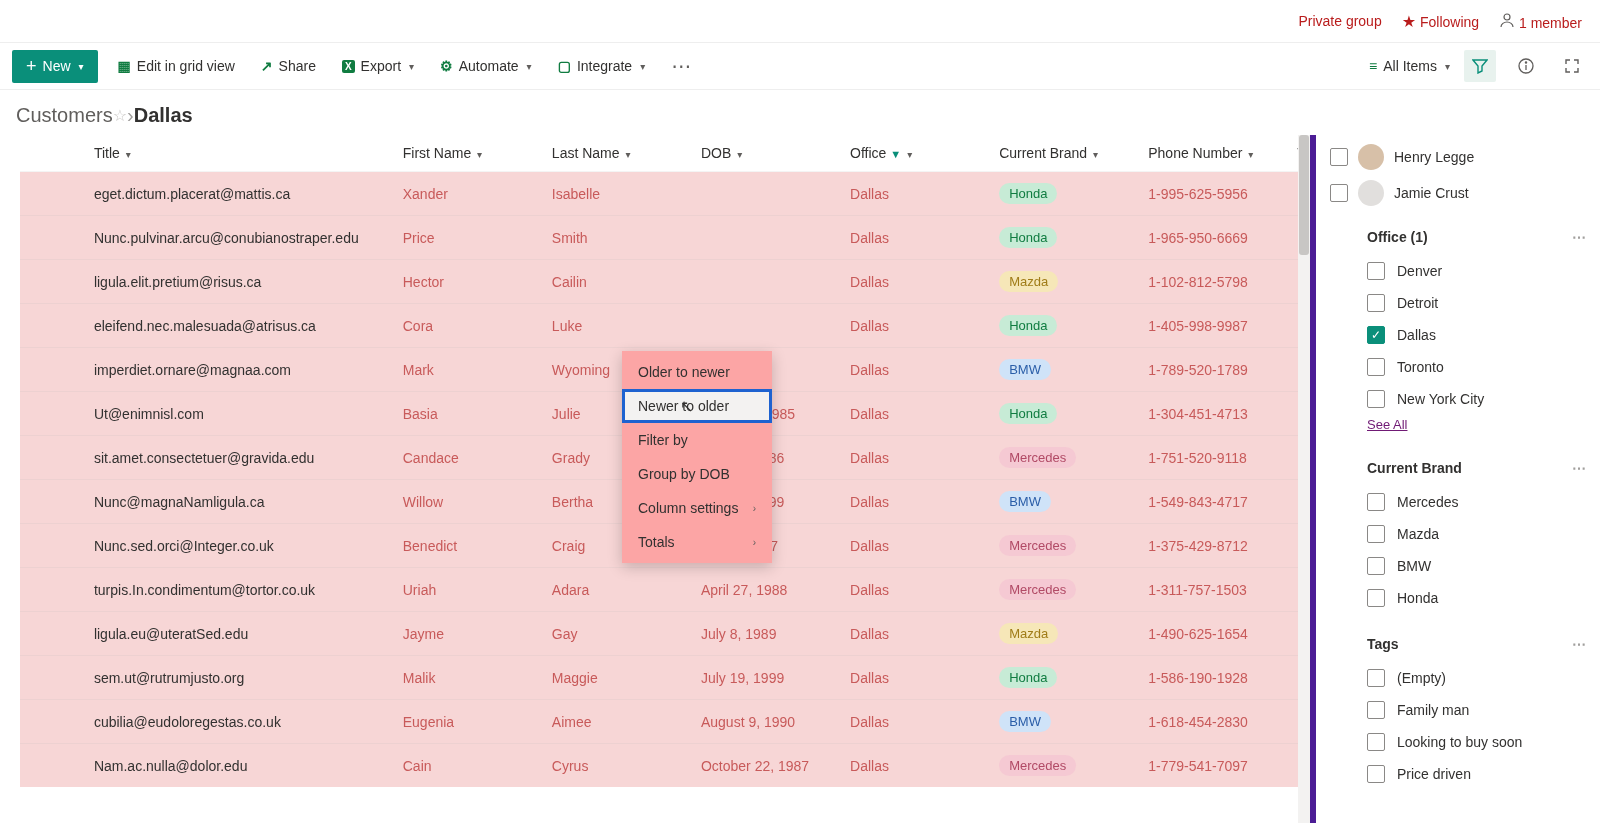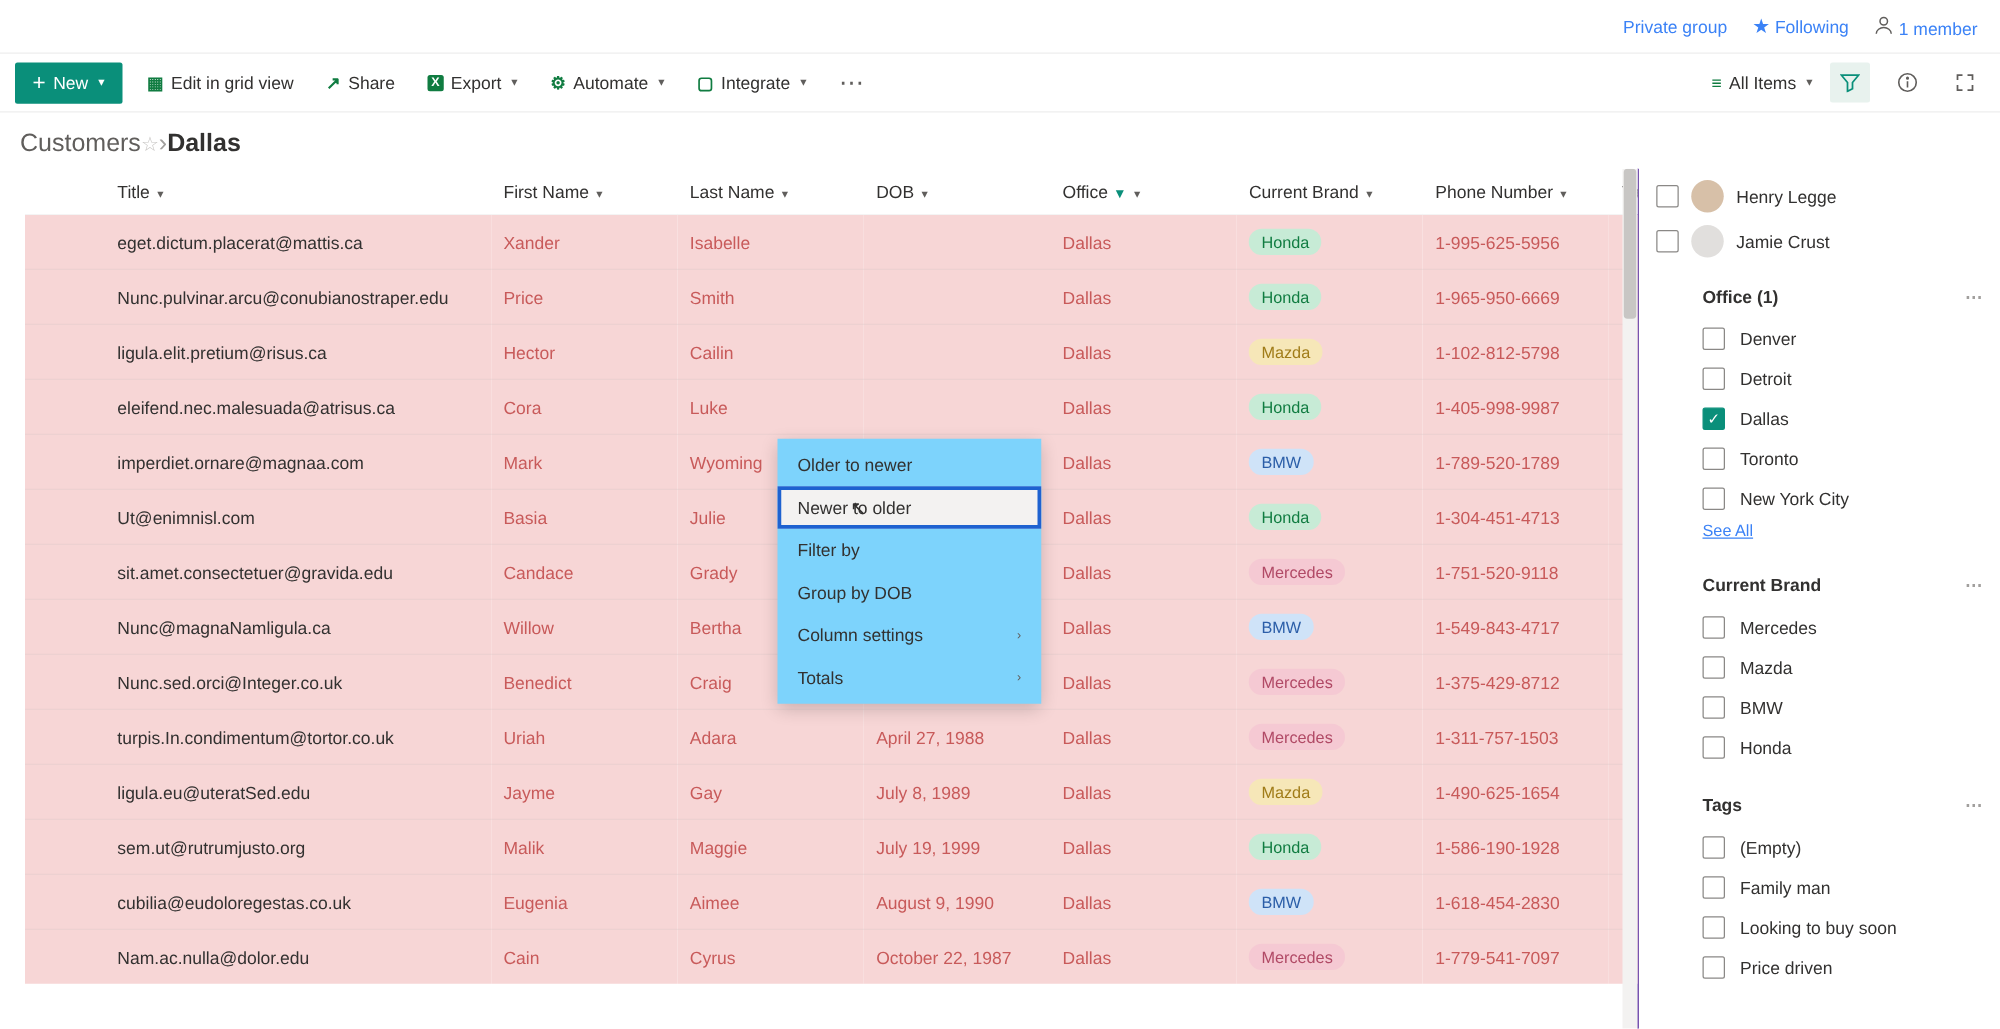"Private group" .topbar span { color: #3b82f6 -> #b91c1c }
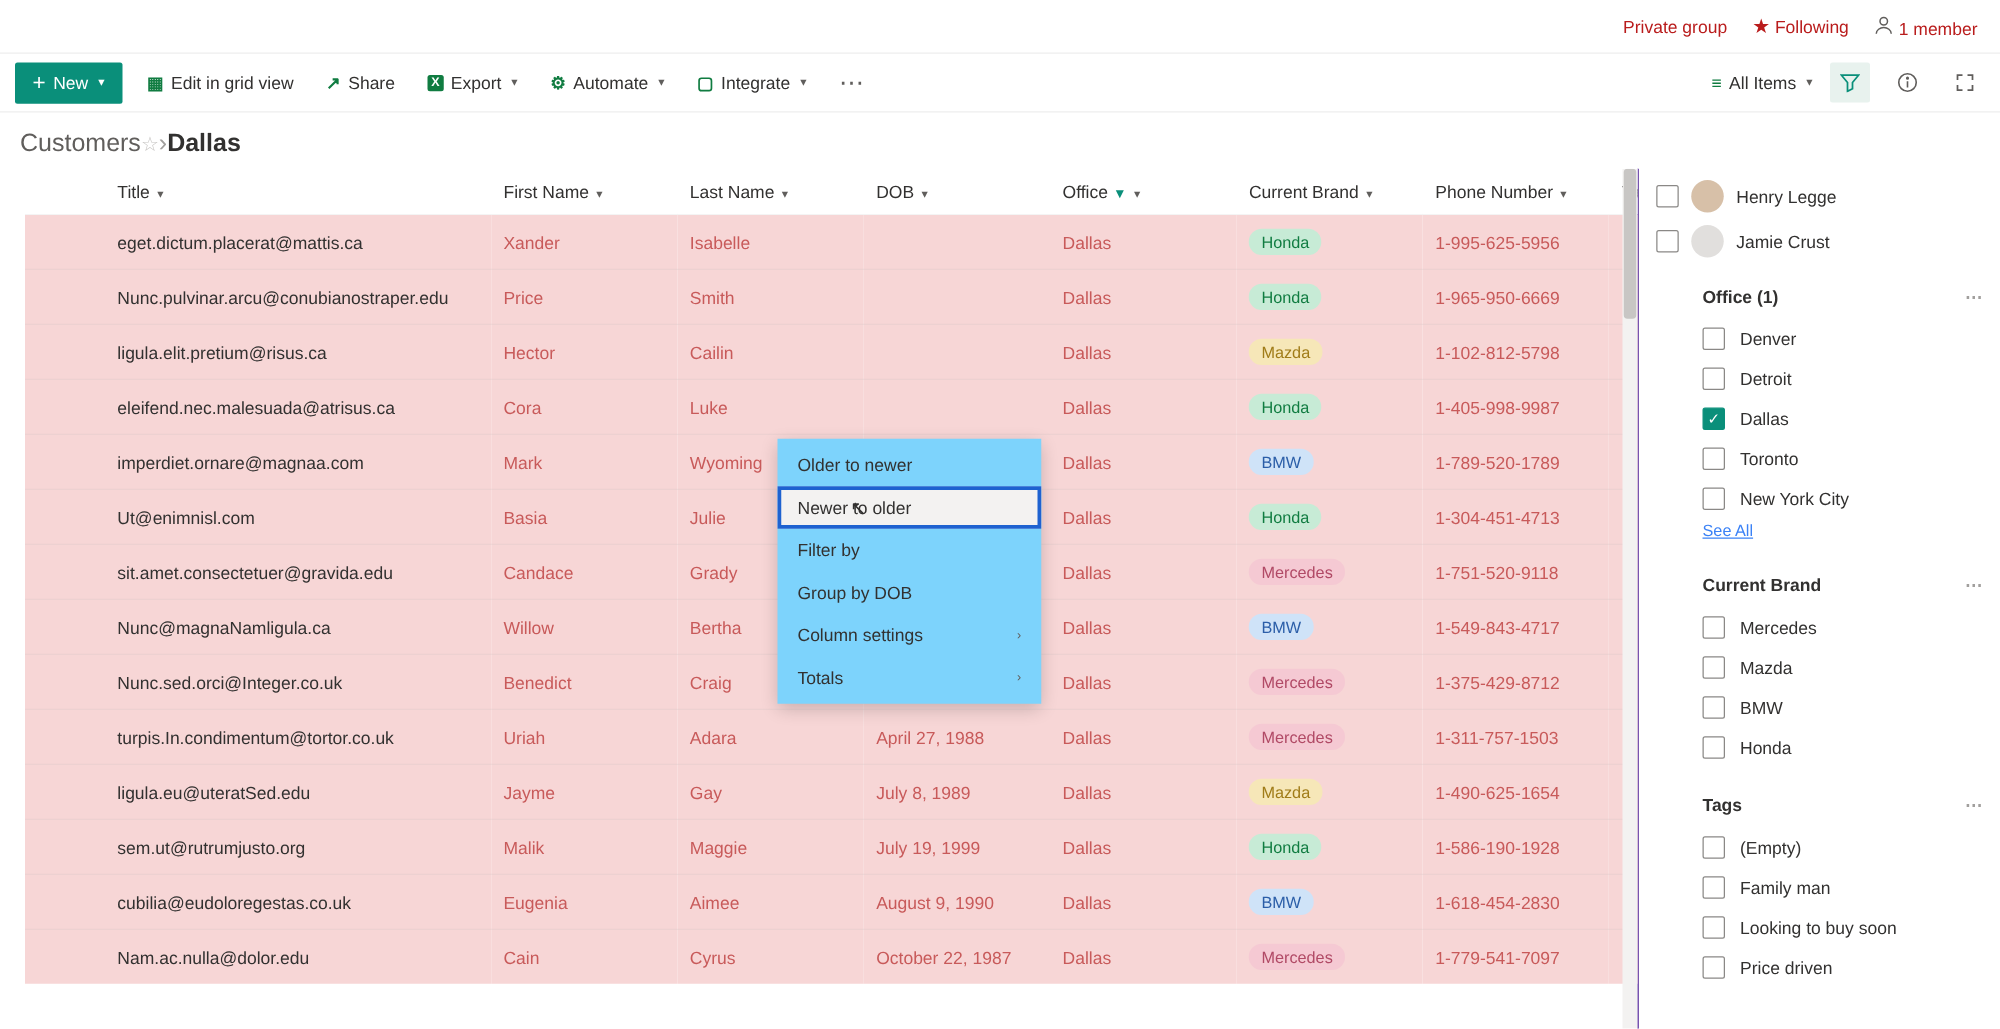"Henry Legge" .sidebar { border-left: 1px solid #4c1d95 -> 6px solid #4c1d95 }
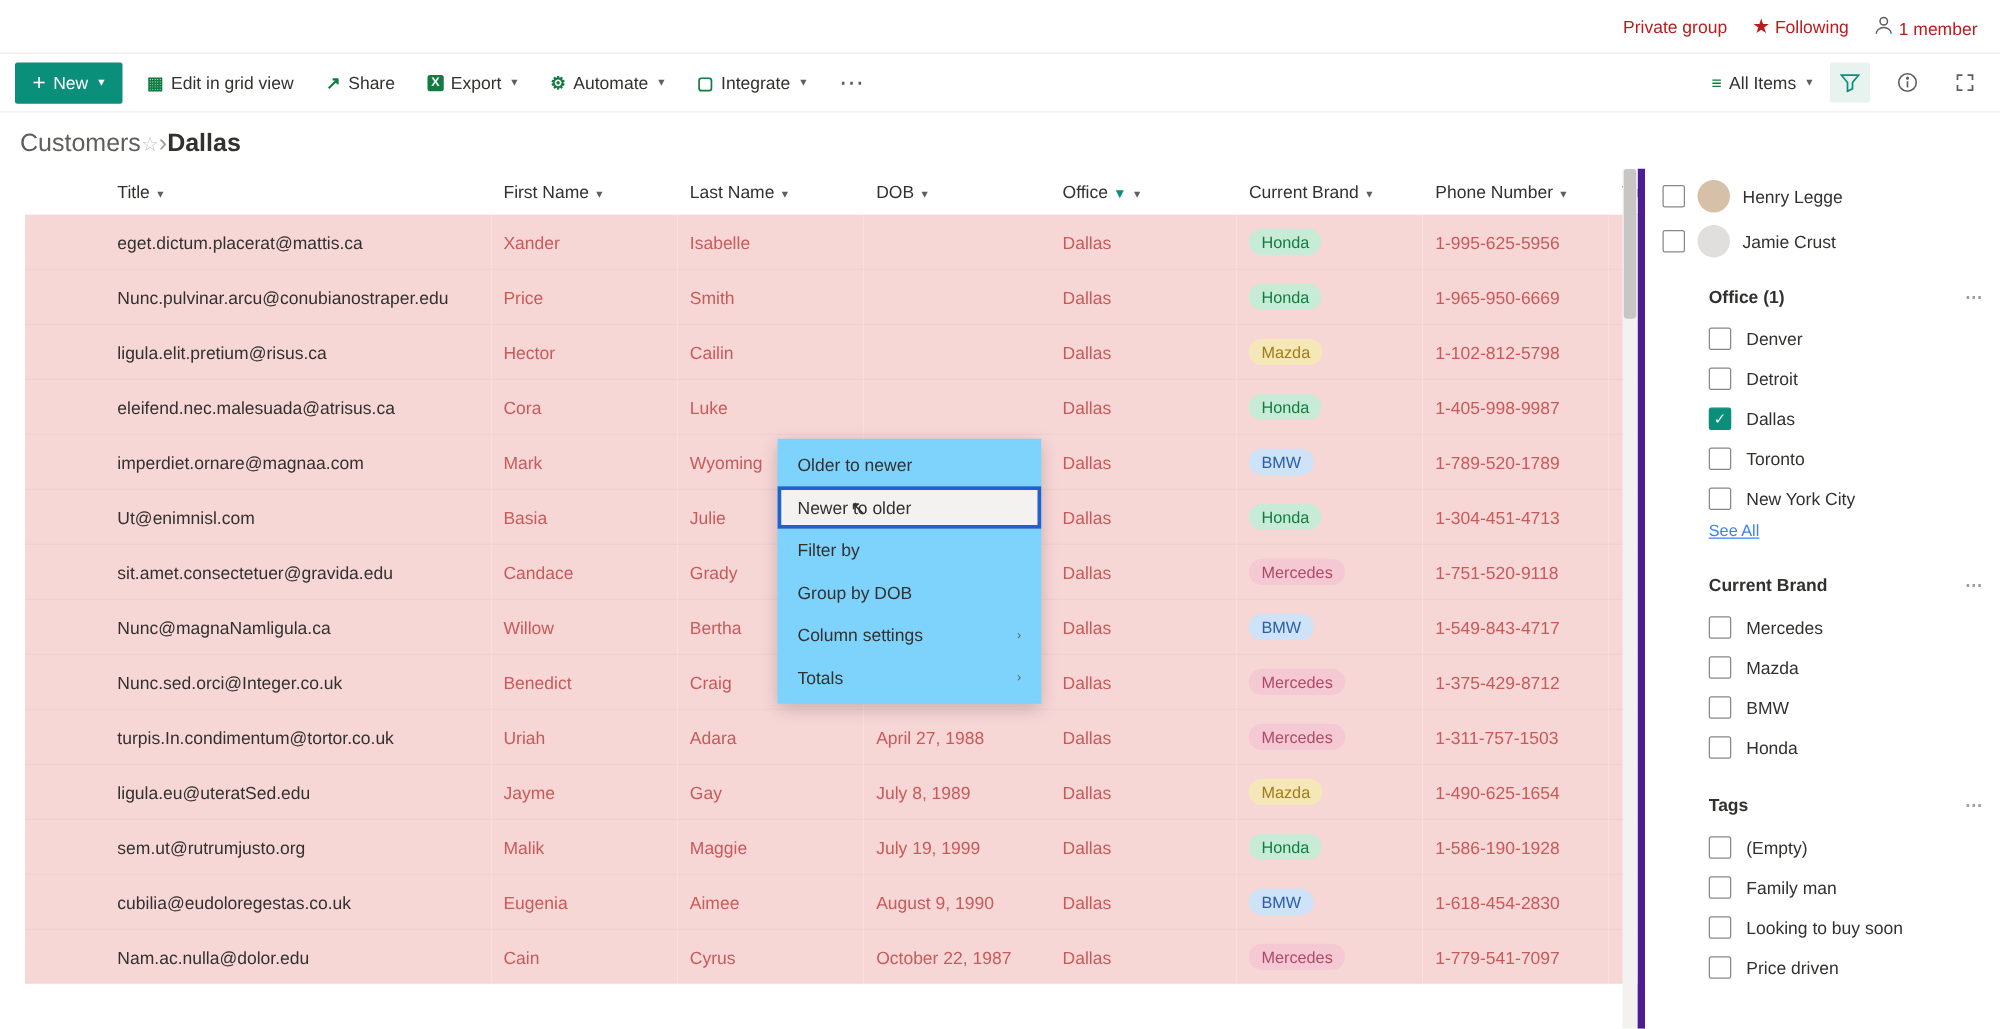"Older to newer" .dropdown { background: #7dd3fc -> #fca5a5; width: 211px -> 150px }
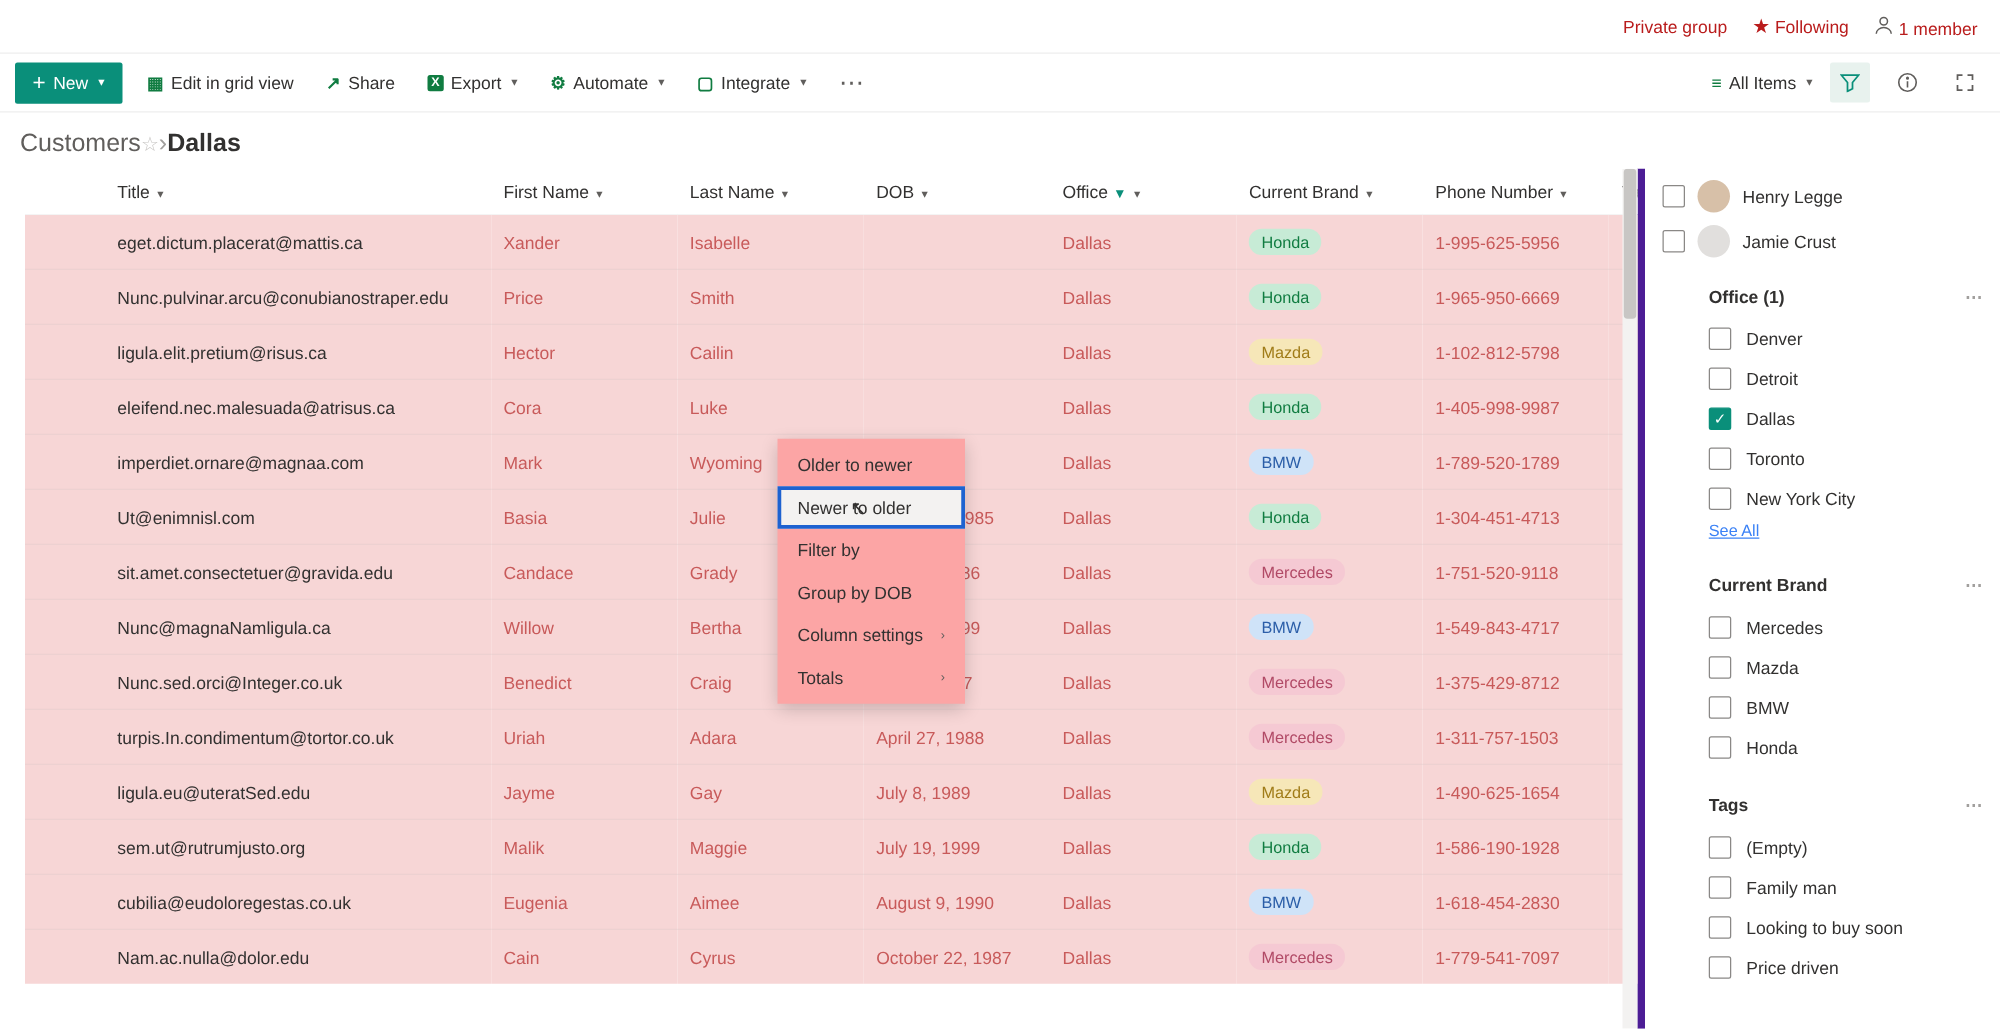"See All" .seeall { color: #3b82f6 -> #701a75 }
